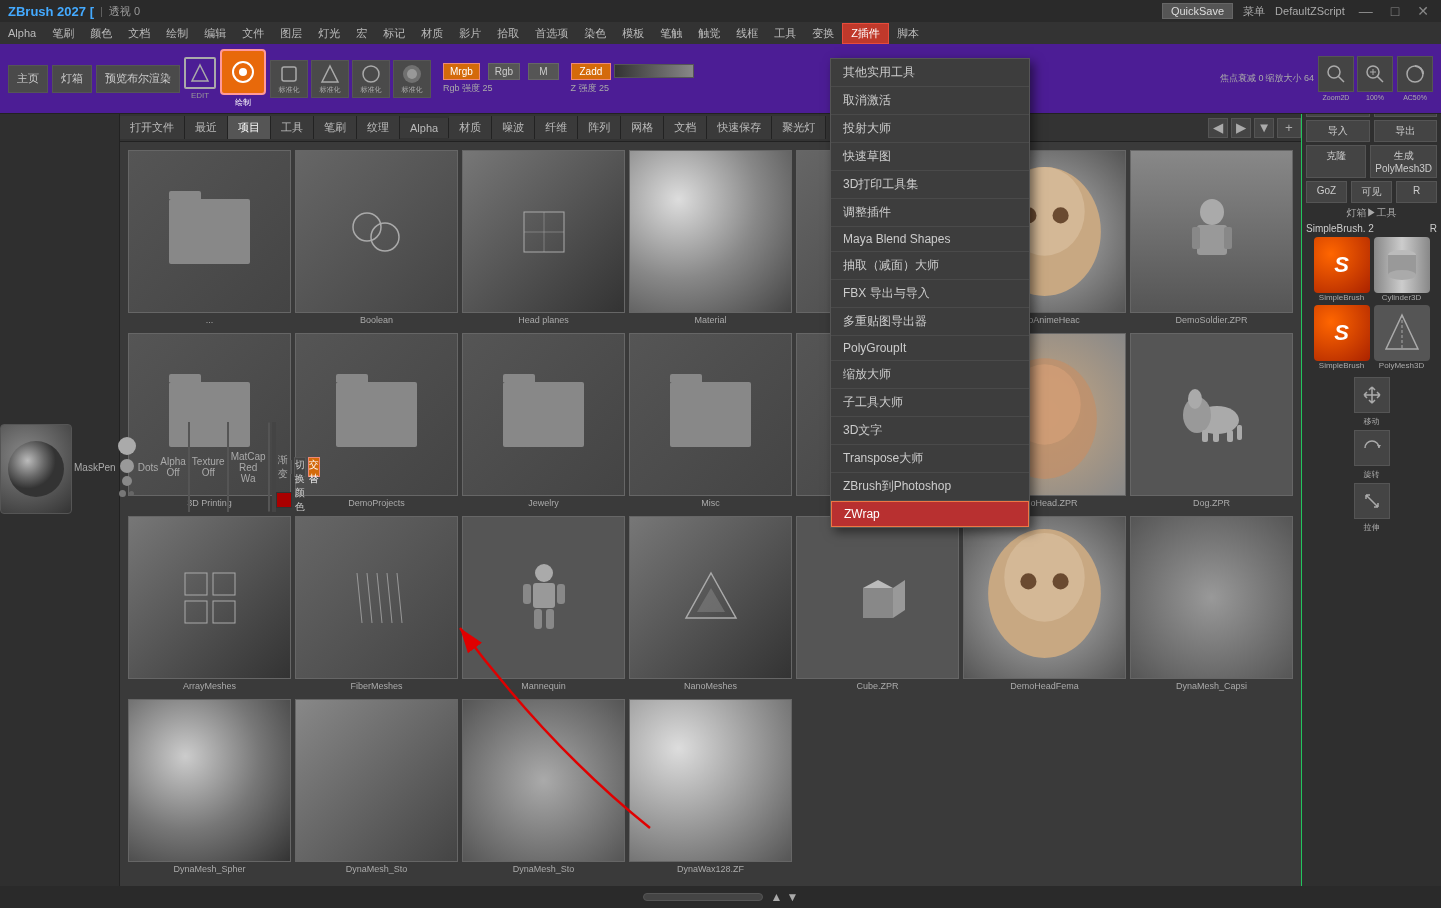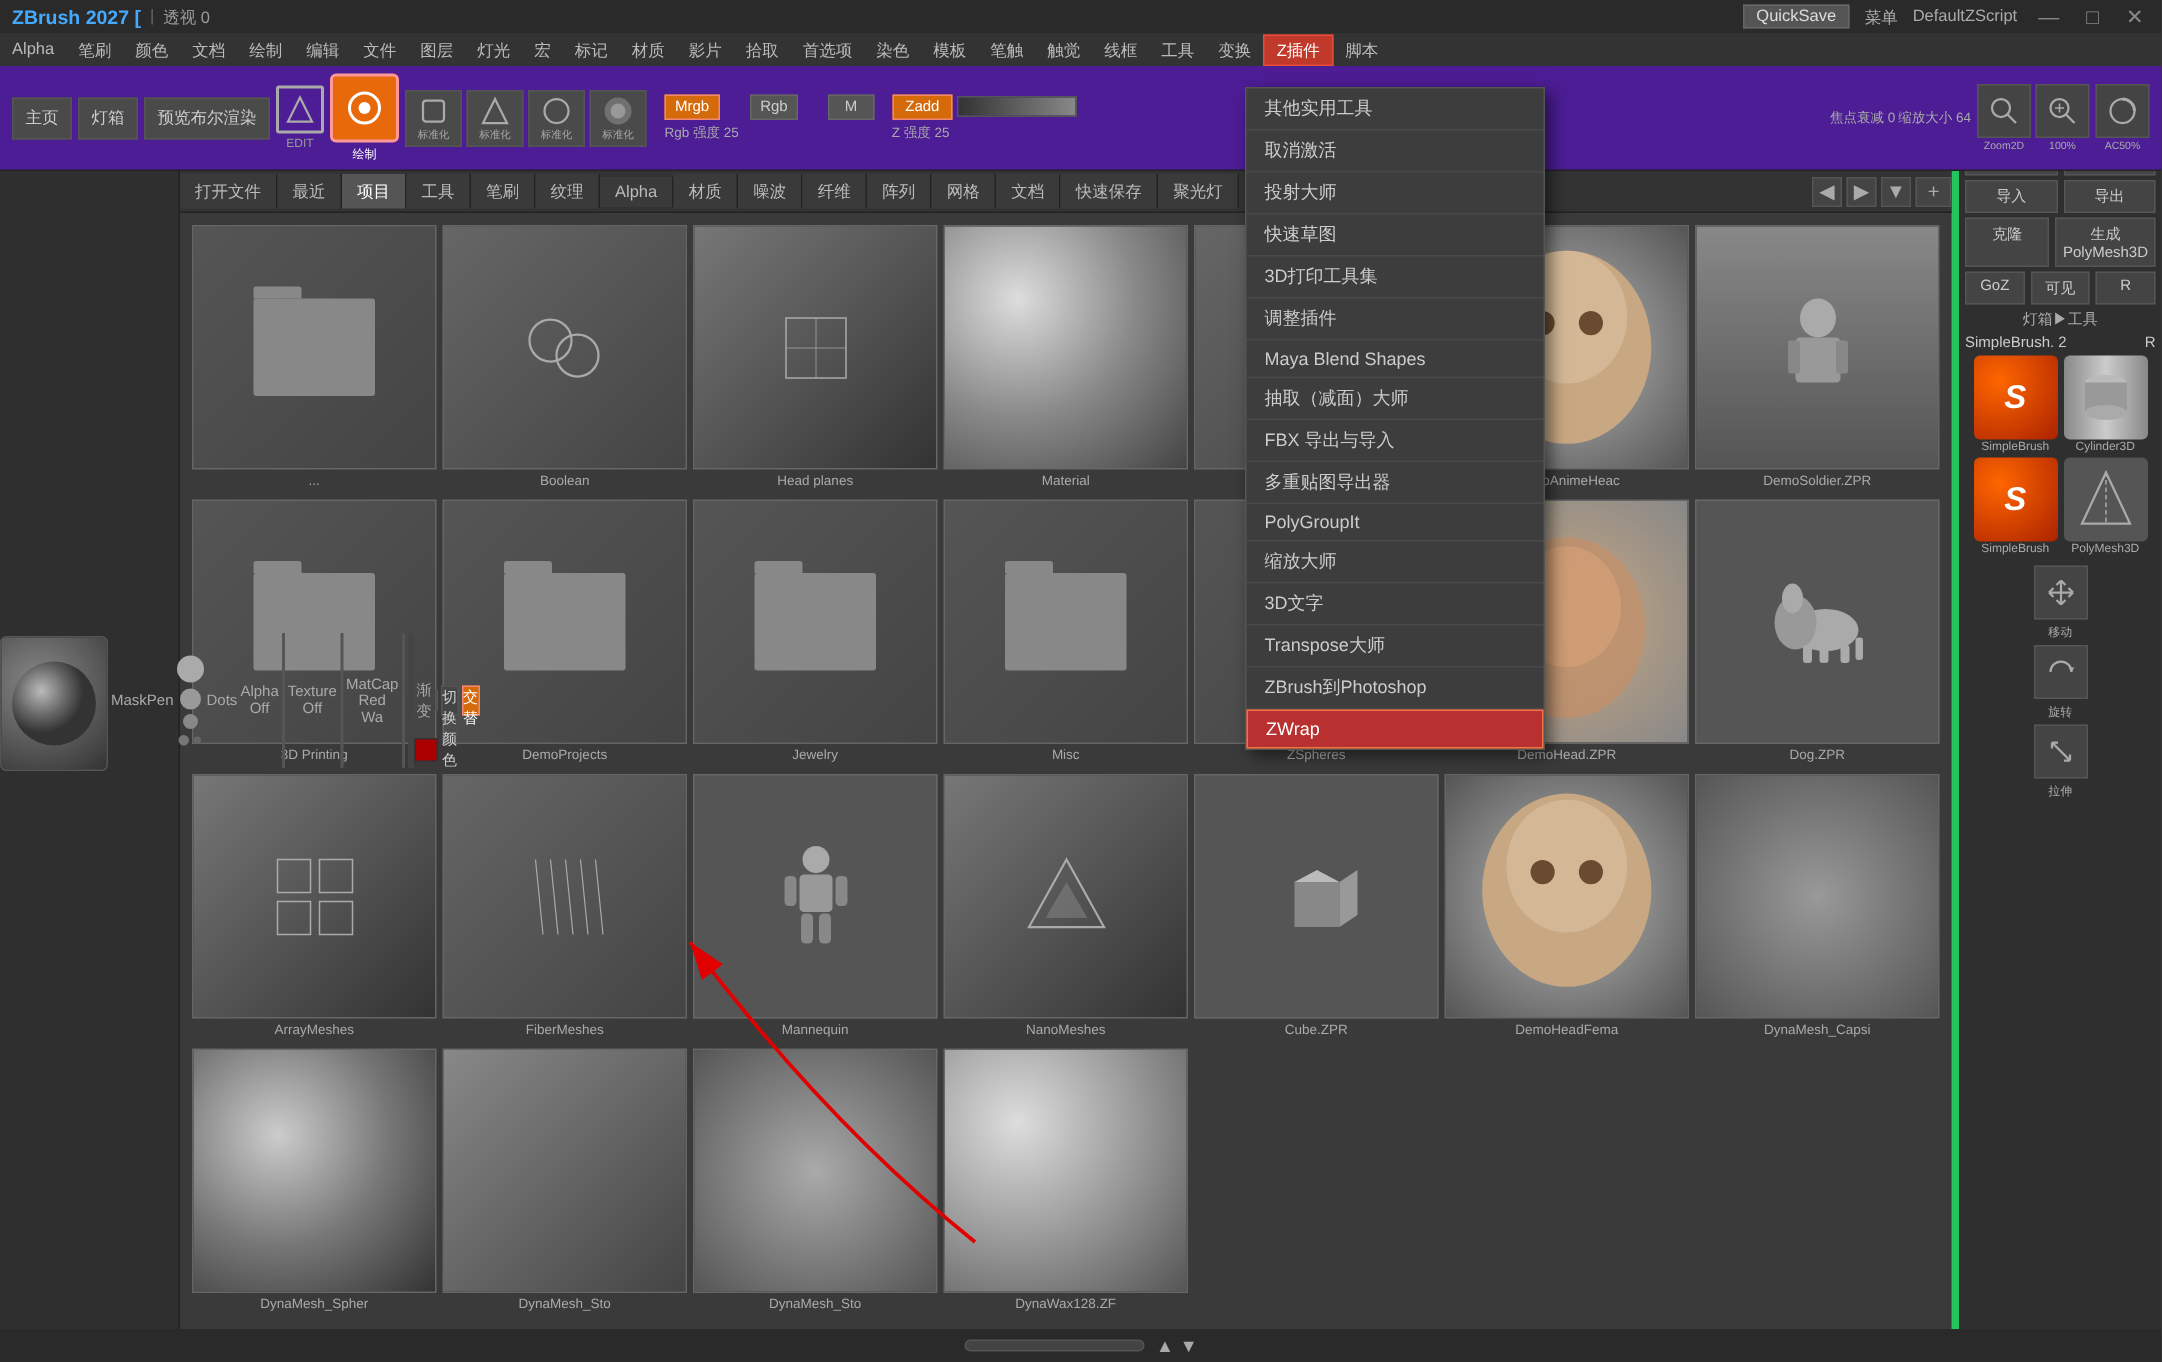"Mrgb" div { gap: 20px -> 8px }
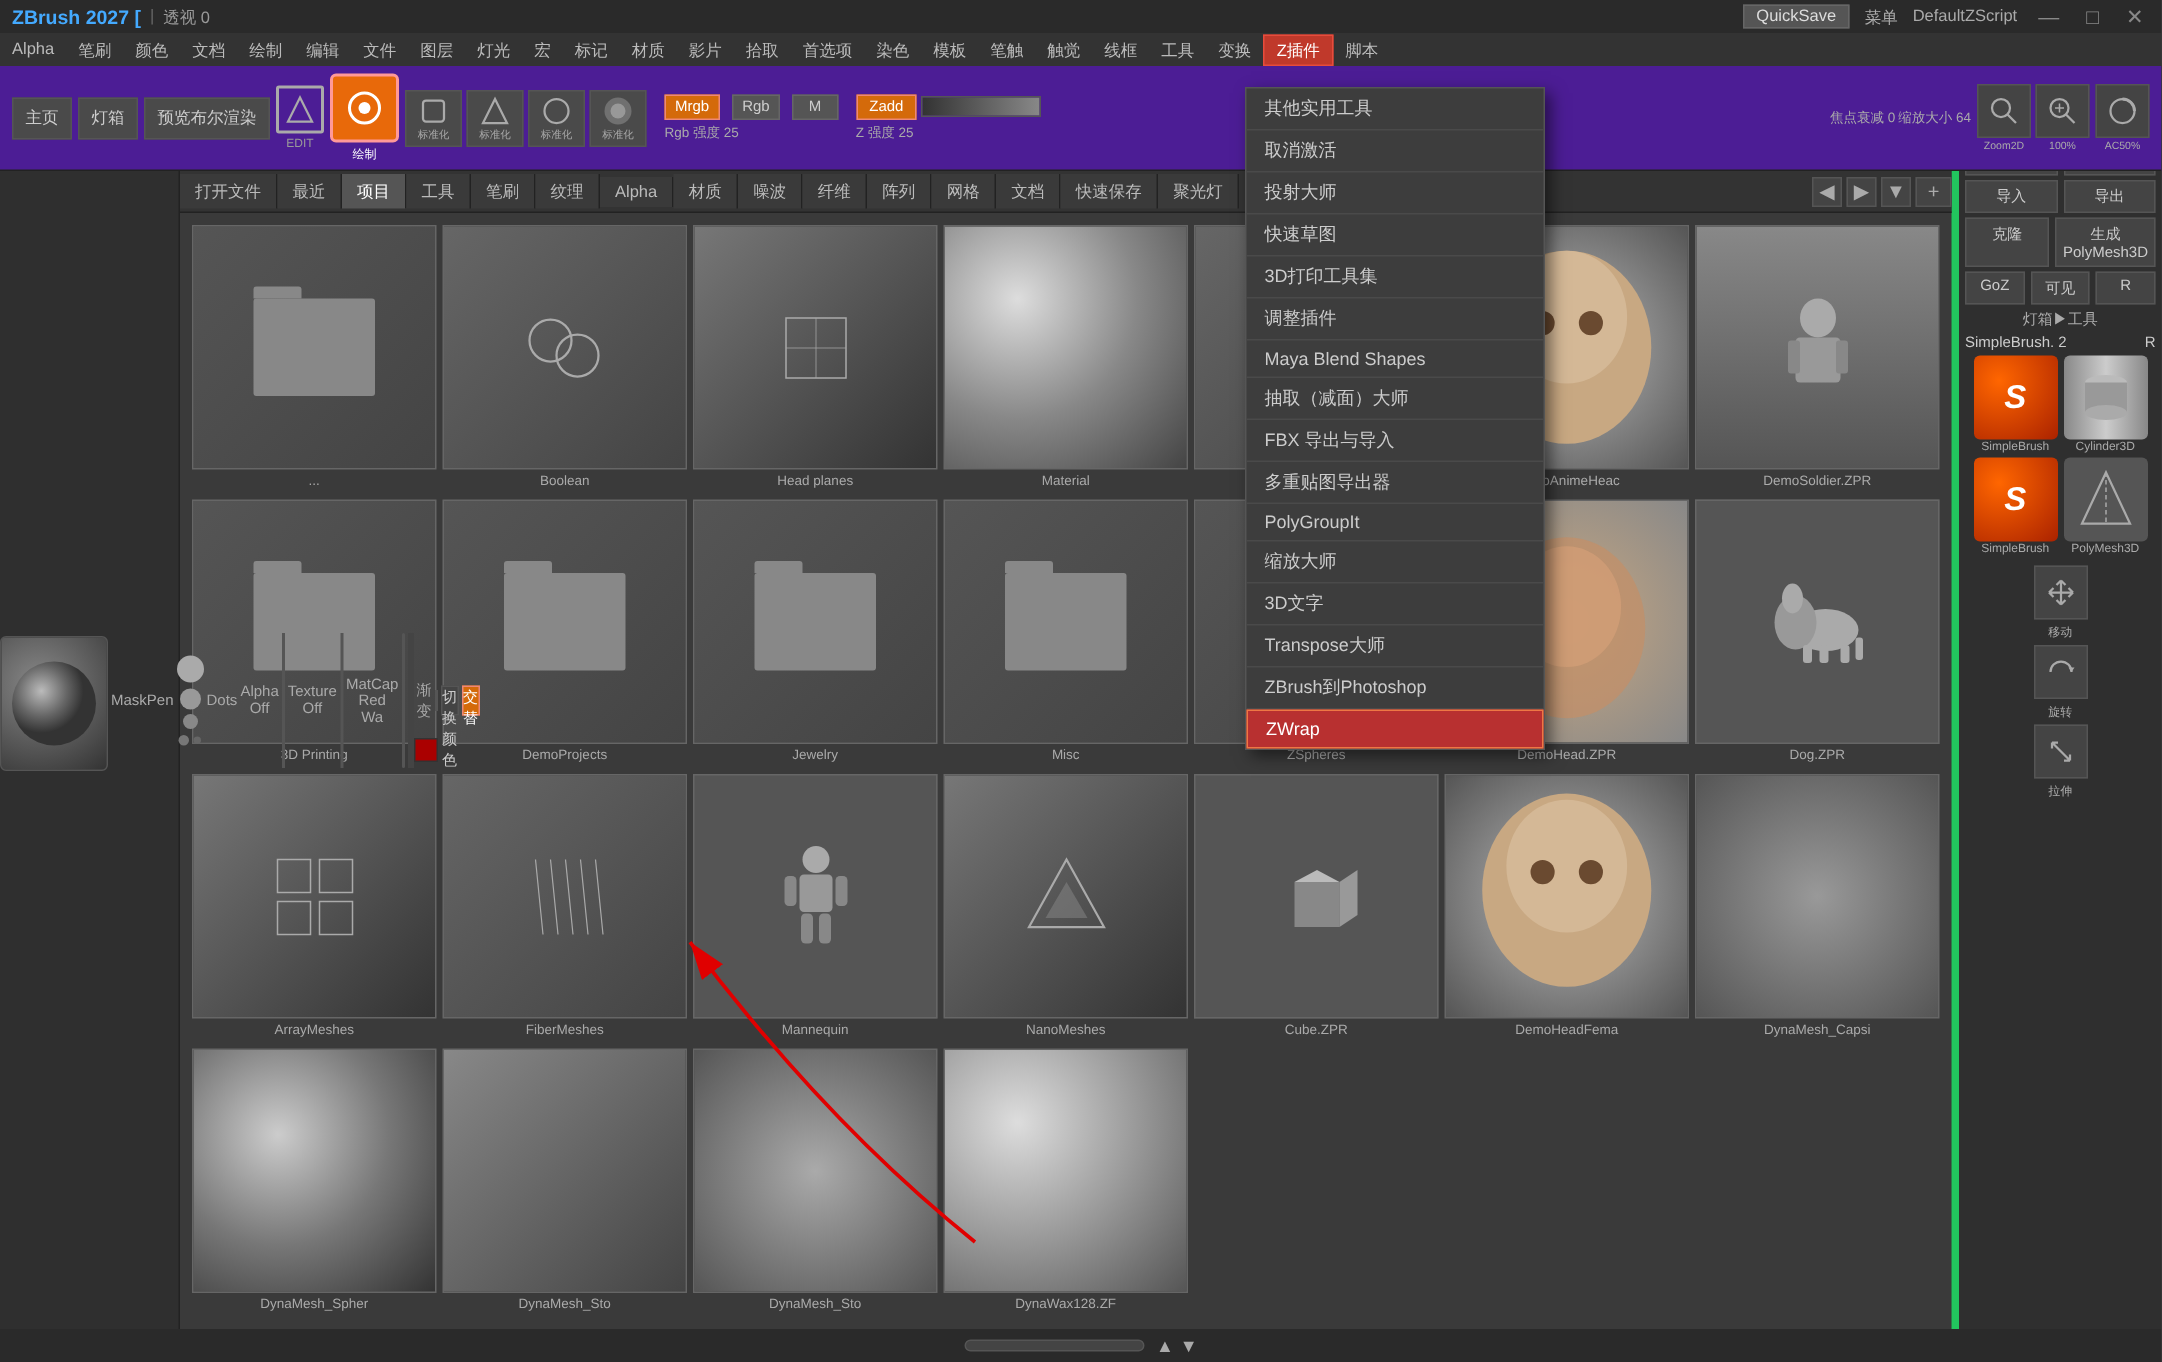"导入" .right-panel { border-left: 5px solid #22c55e -> 1px solid #22c55e }
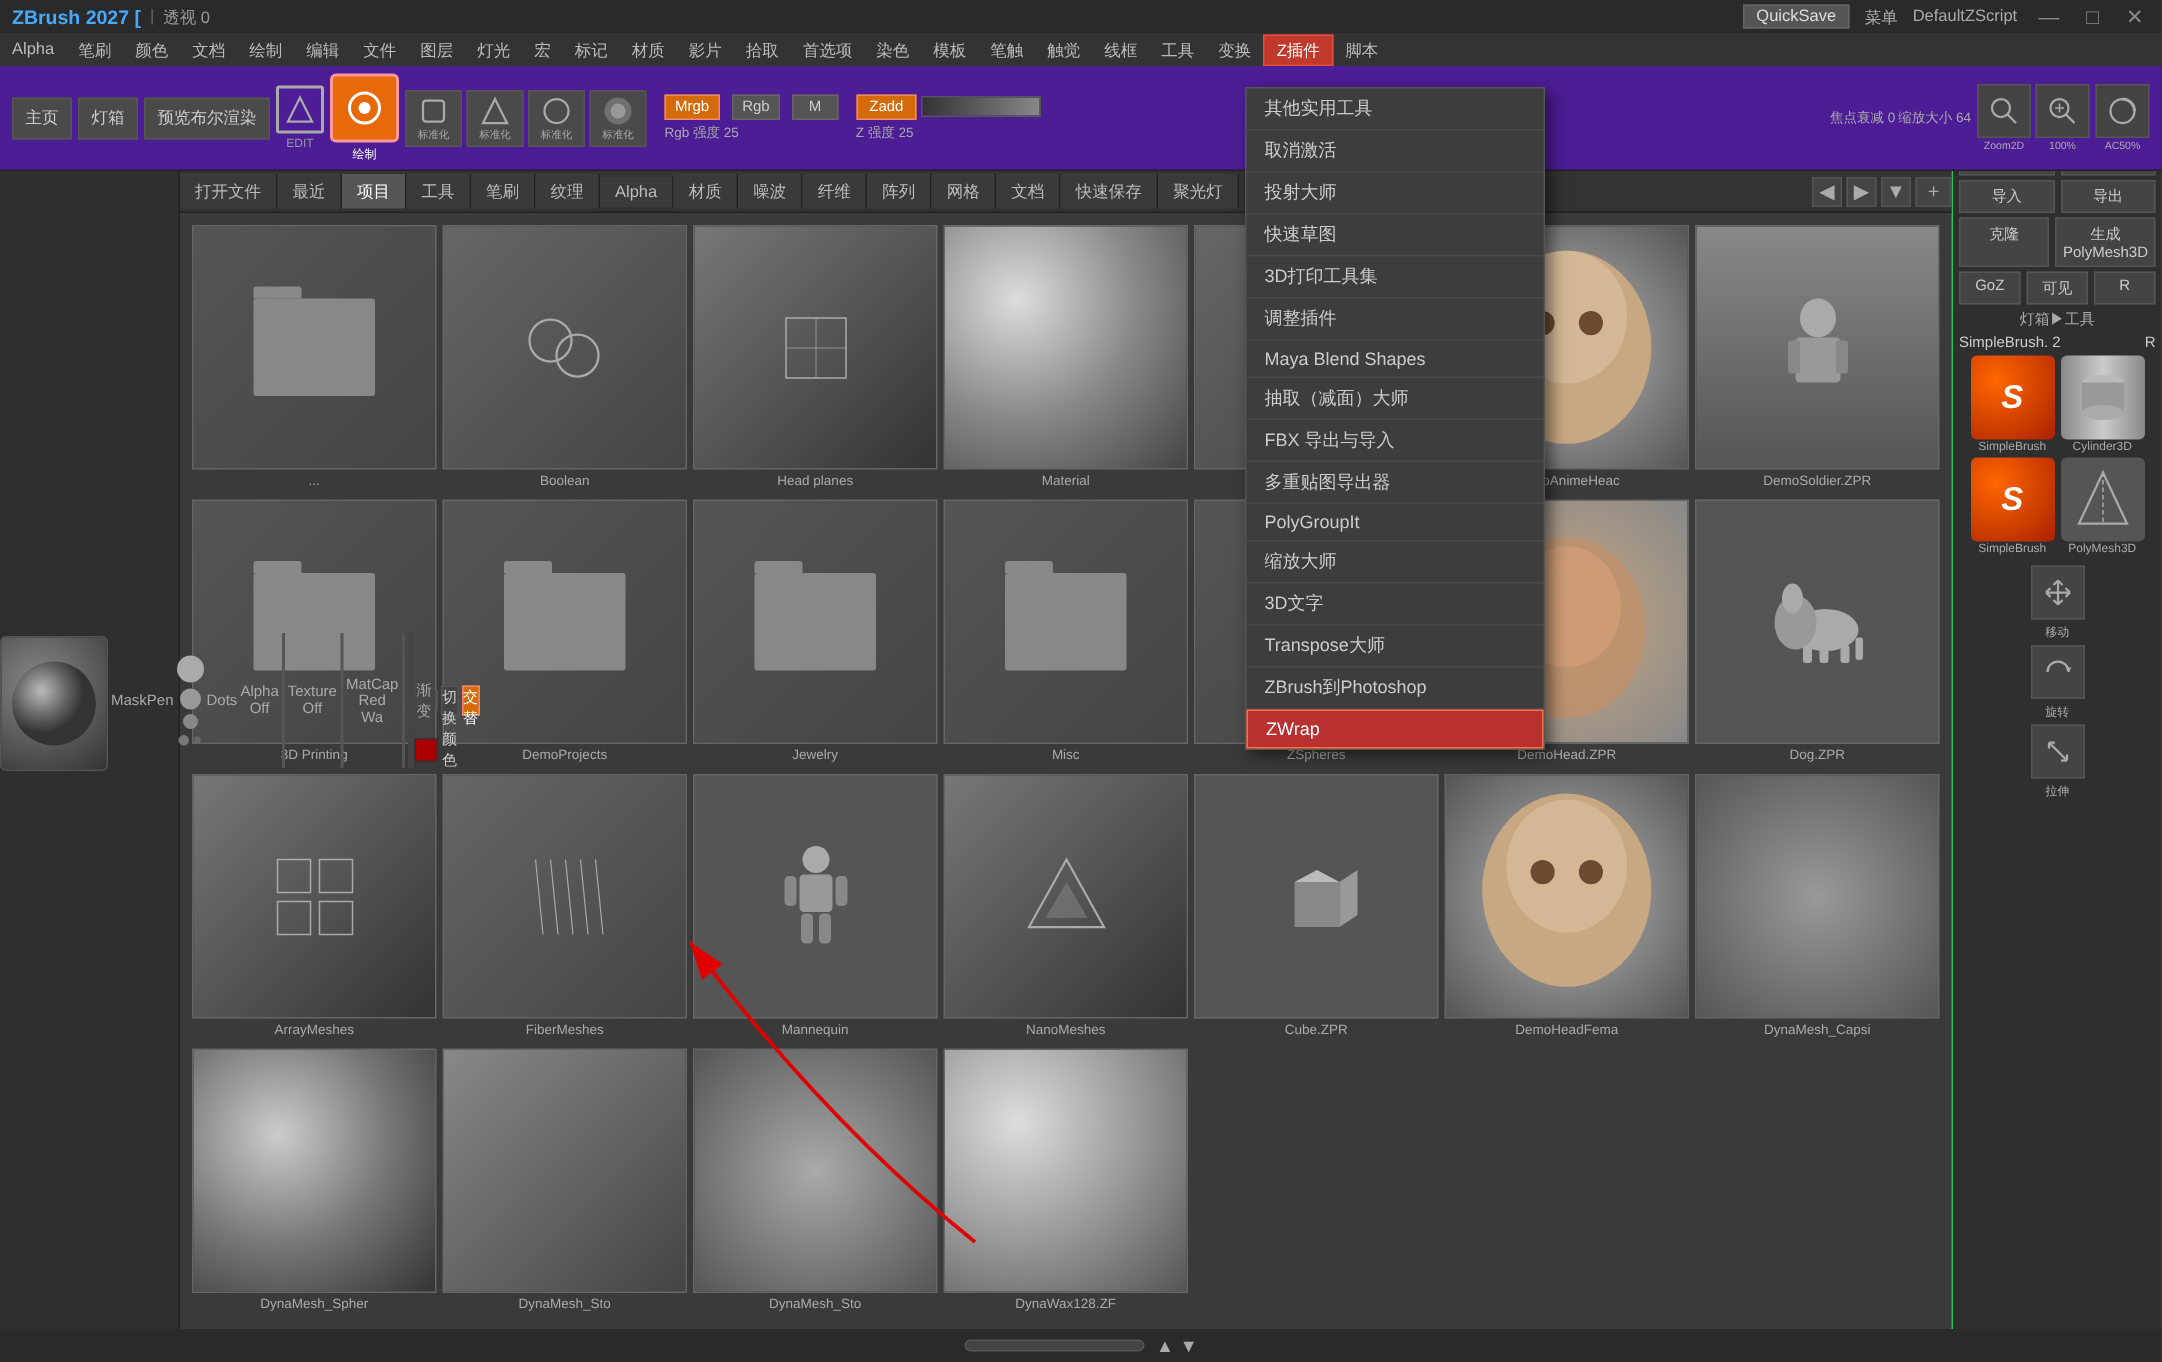"子工具大师" div.dropdown-item { html: none -> <div>子工具大师</div> }
